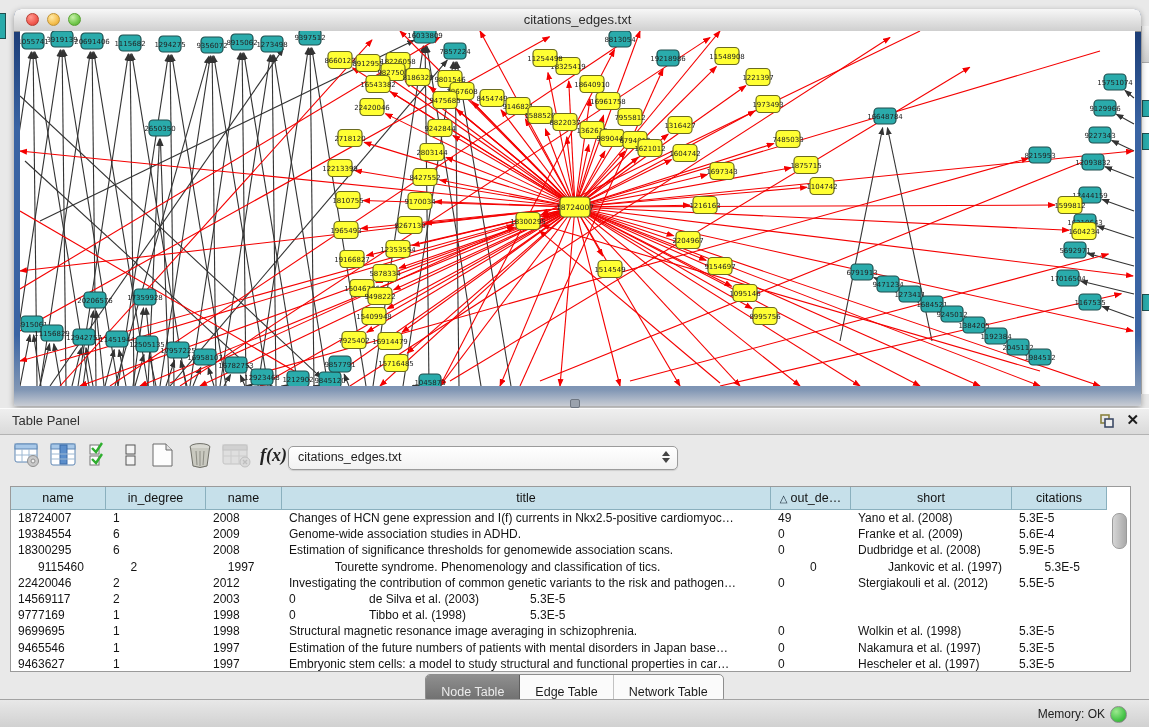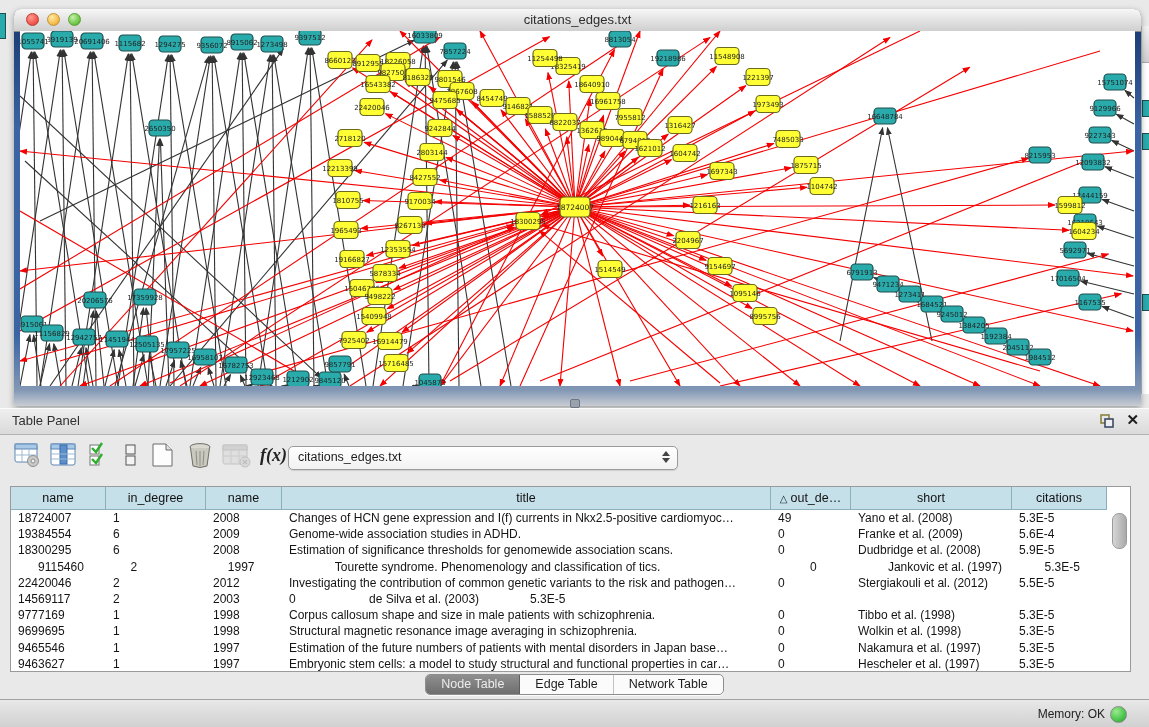"Corpus callosum shape and size" div.td { html: <div>Corpus callosum shape and size in male patients with schizophrenia.</div> -> none }
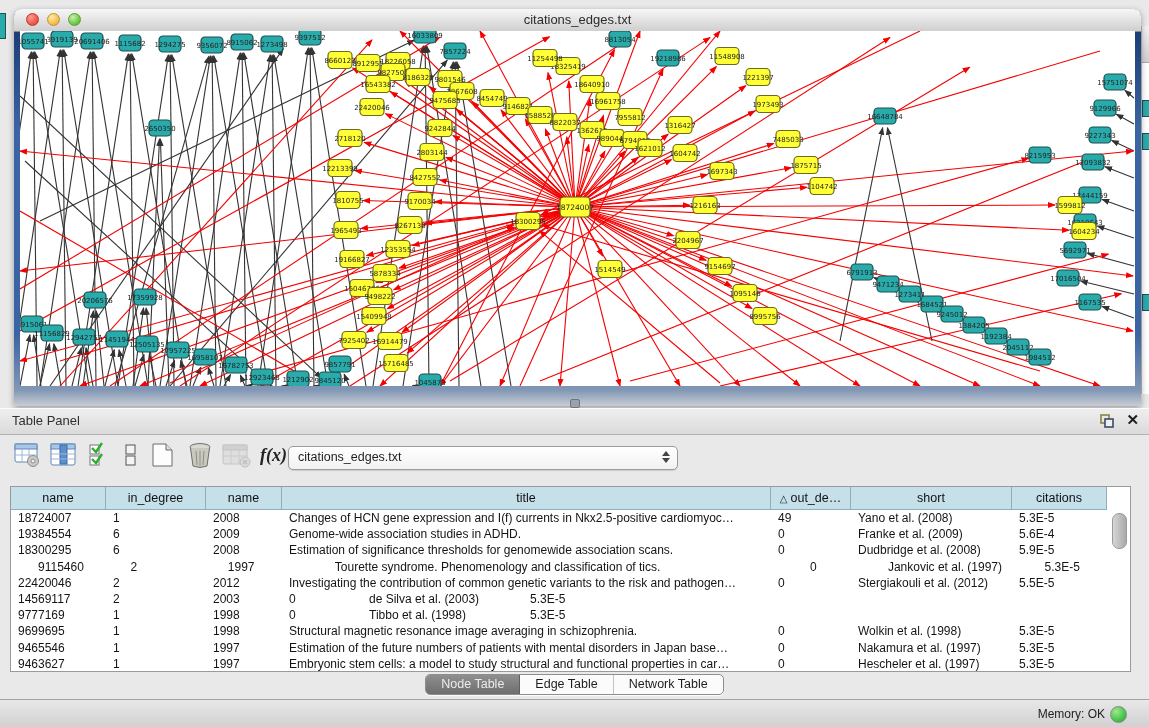"Node Table" .seg-item { padding: 2px 15px 3px 15px -> 10px 15px 3px 15px }
